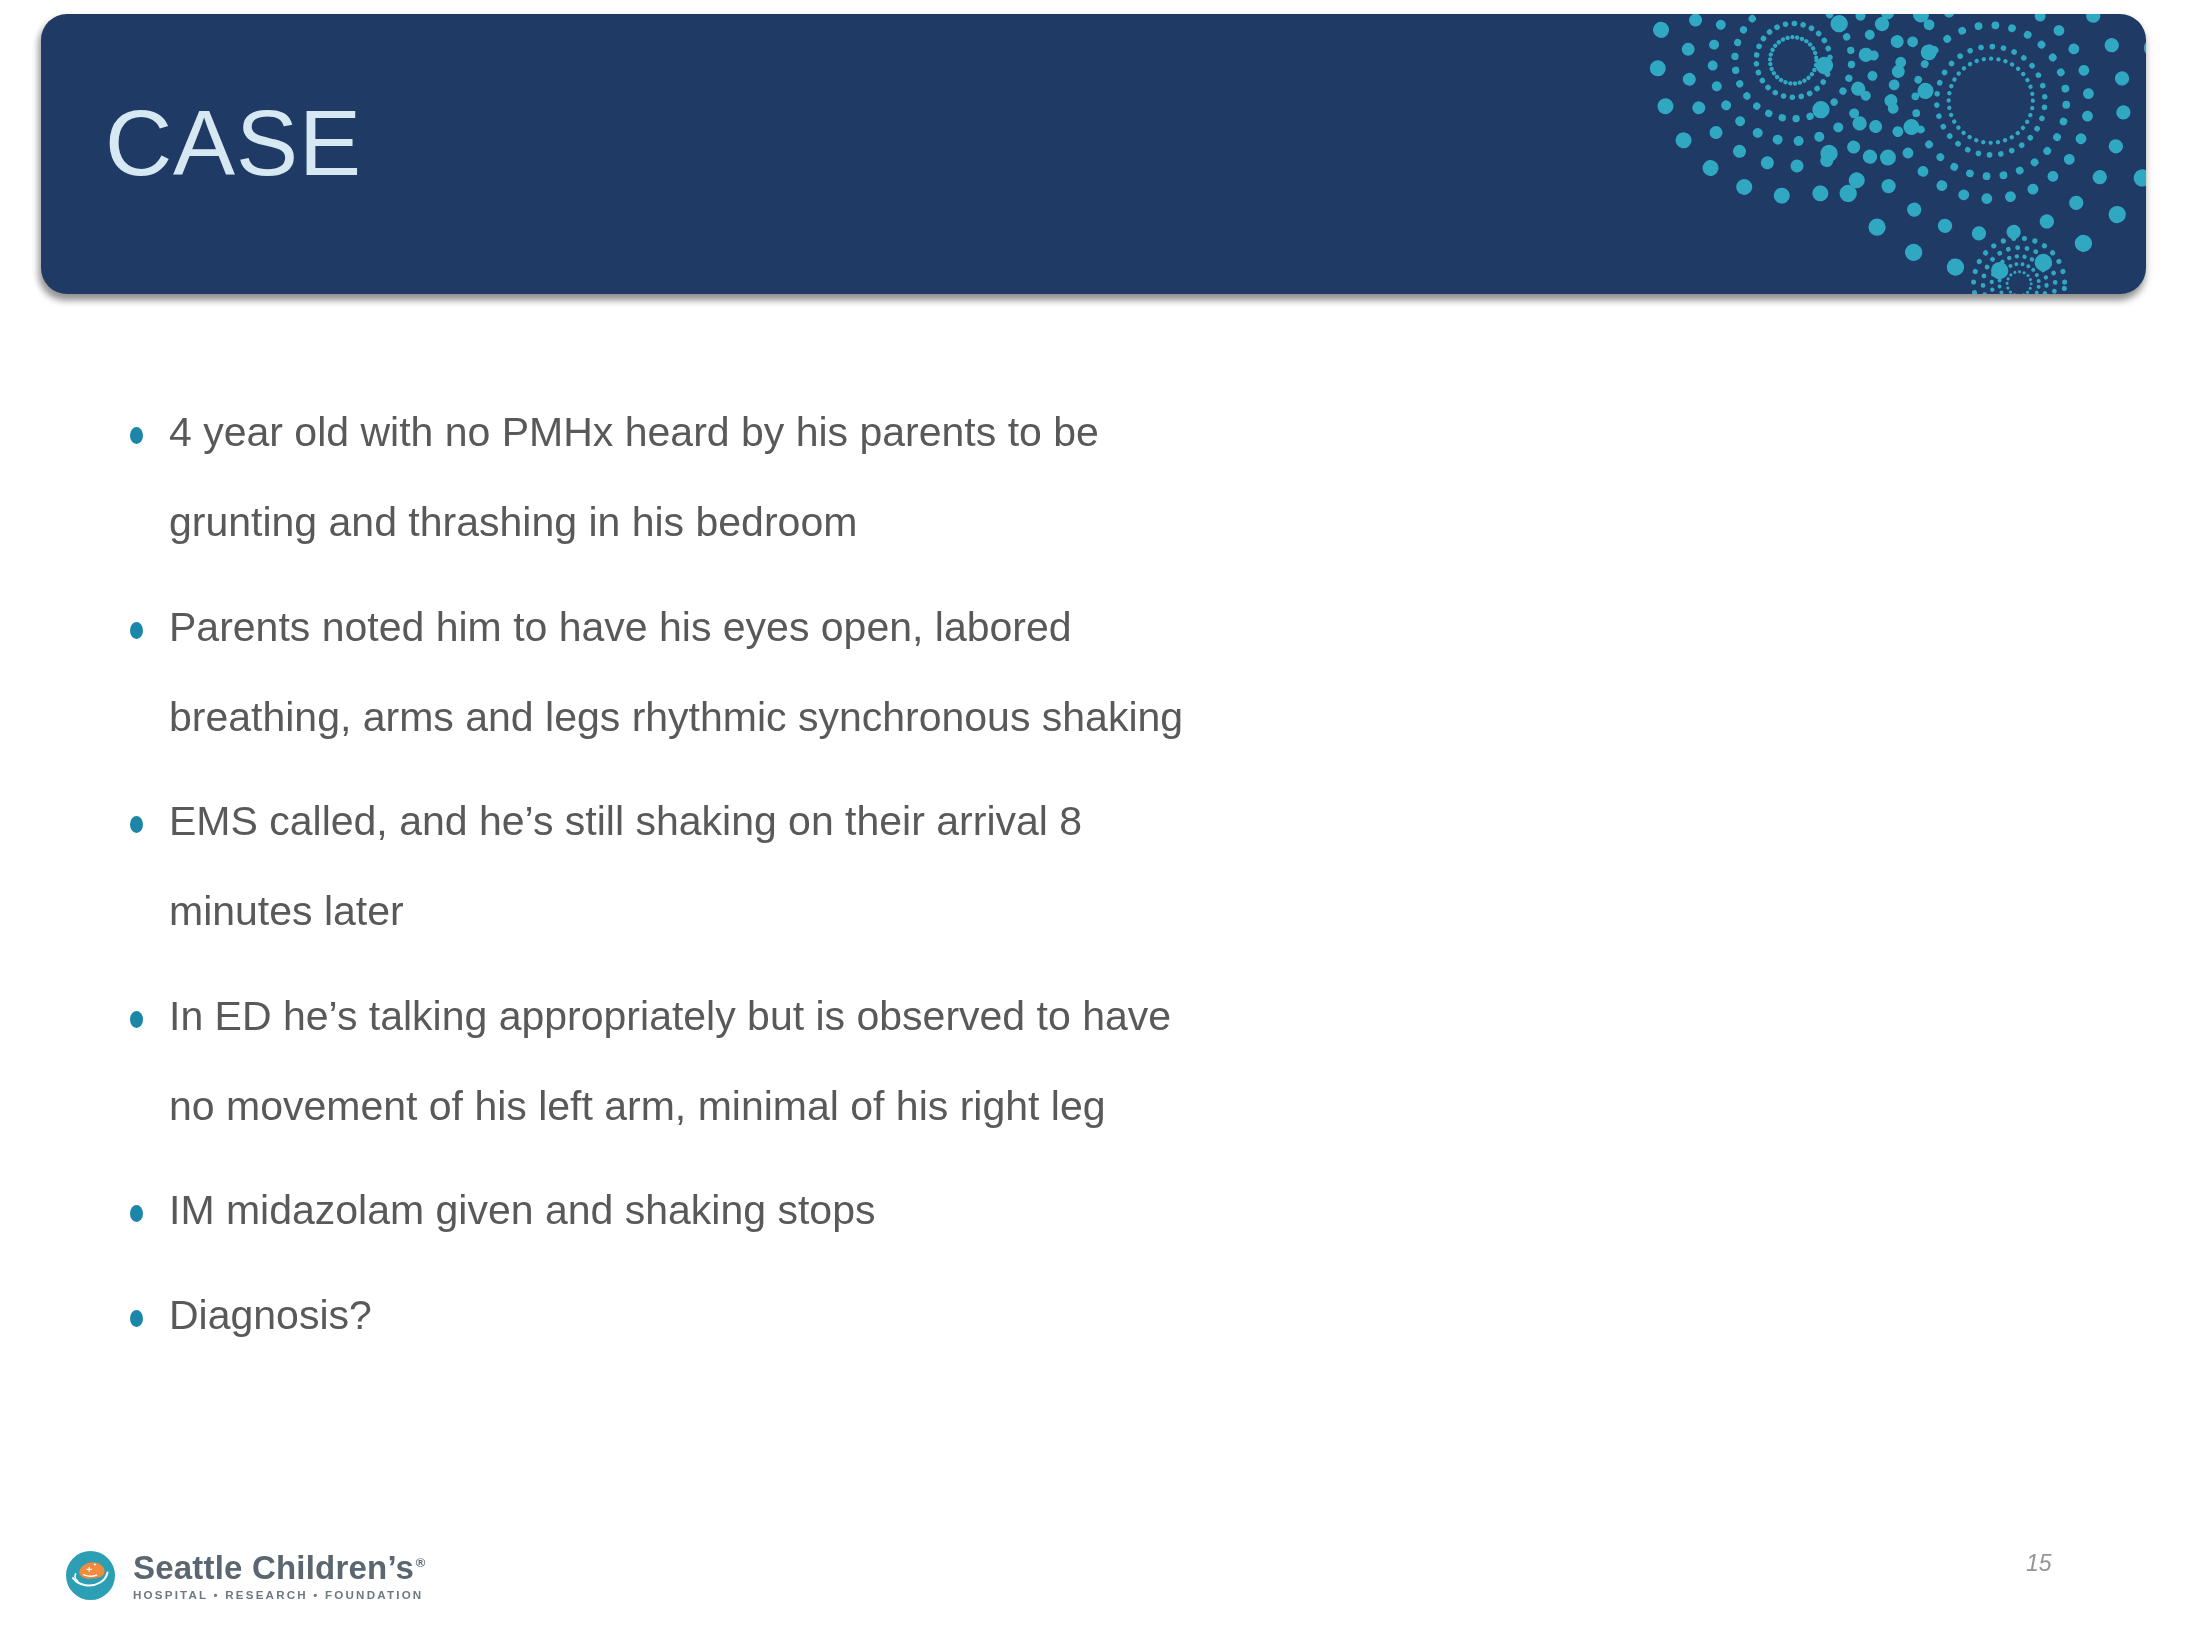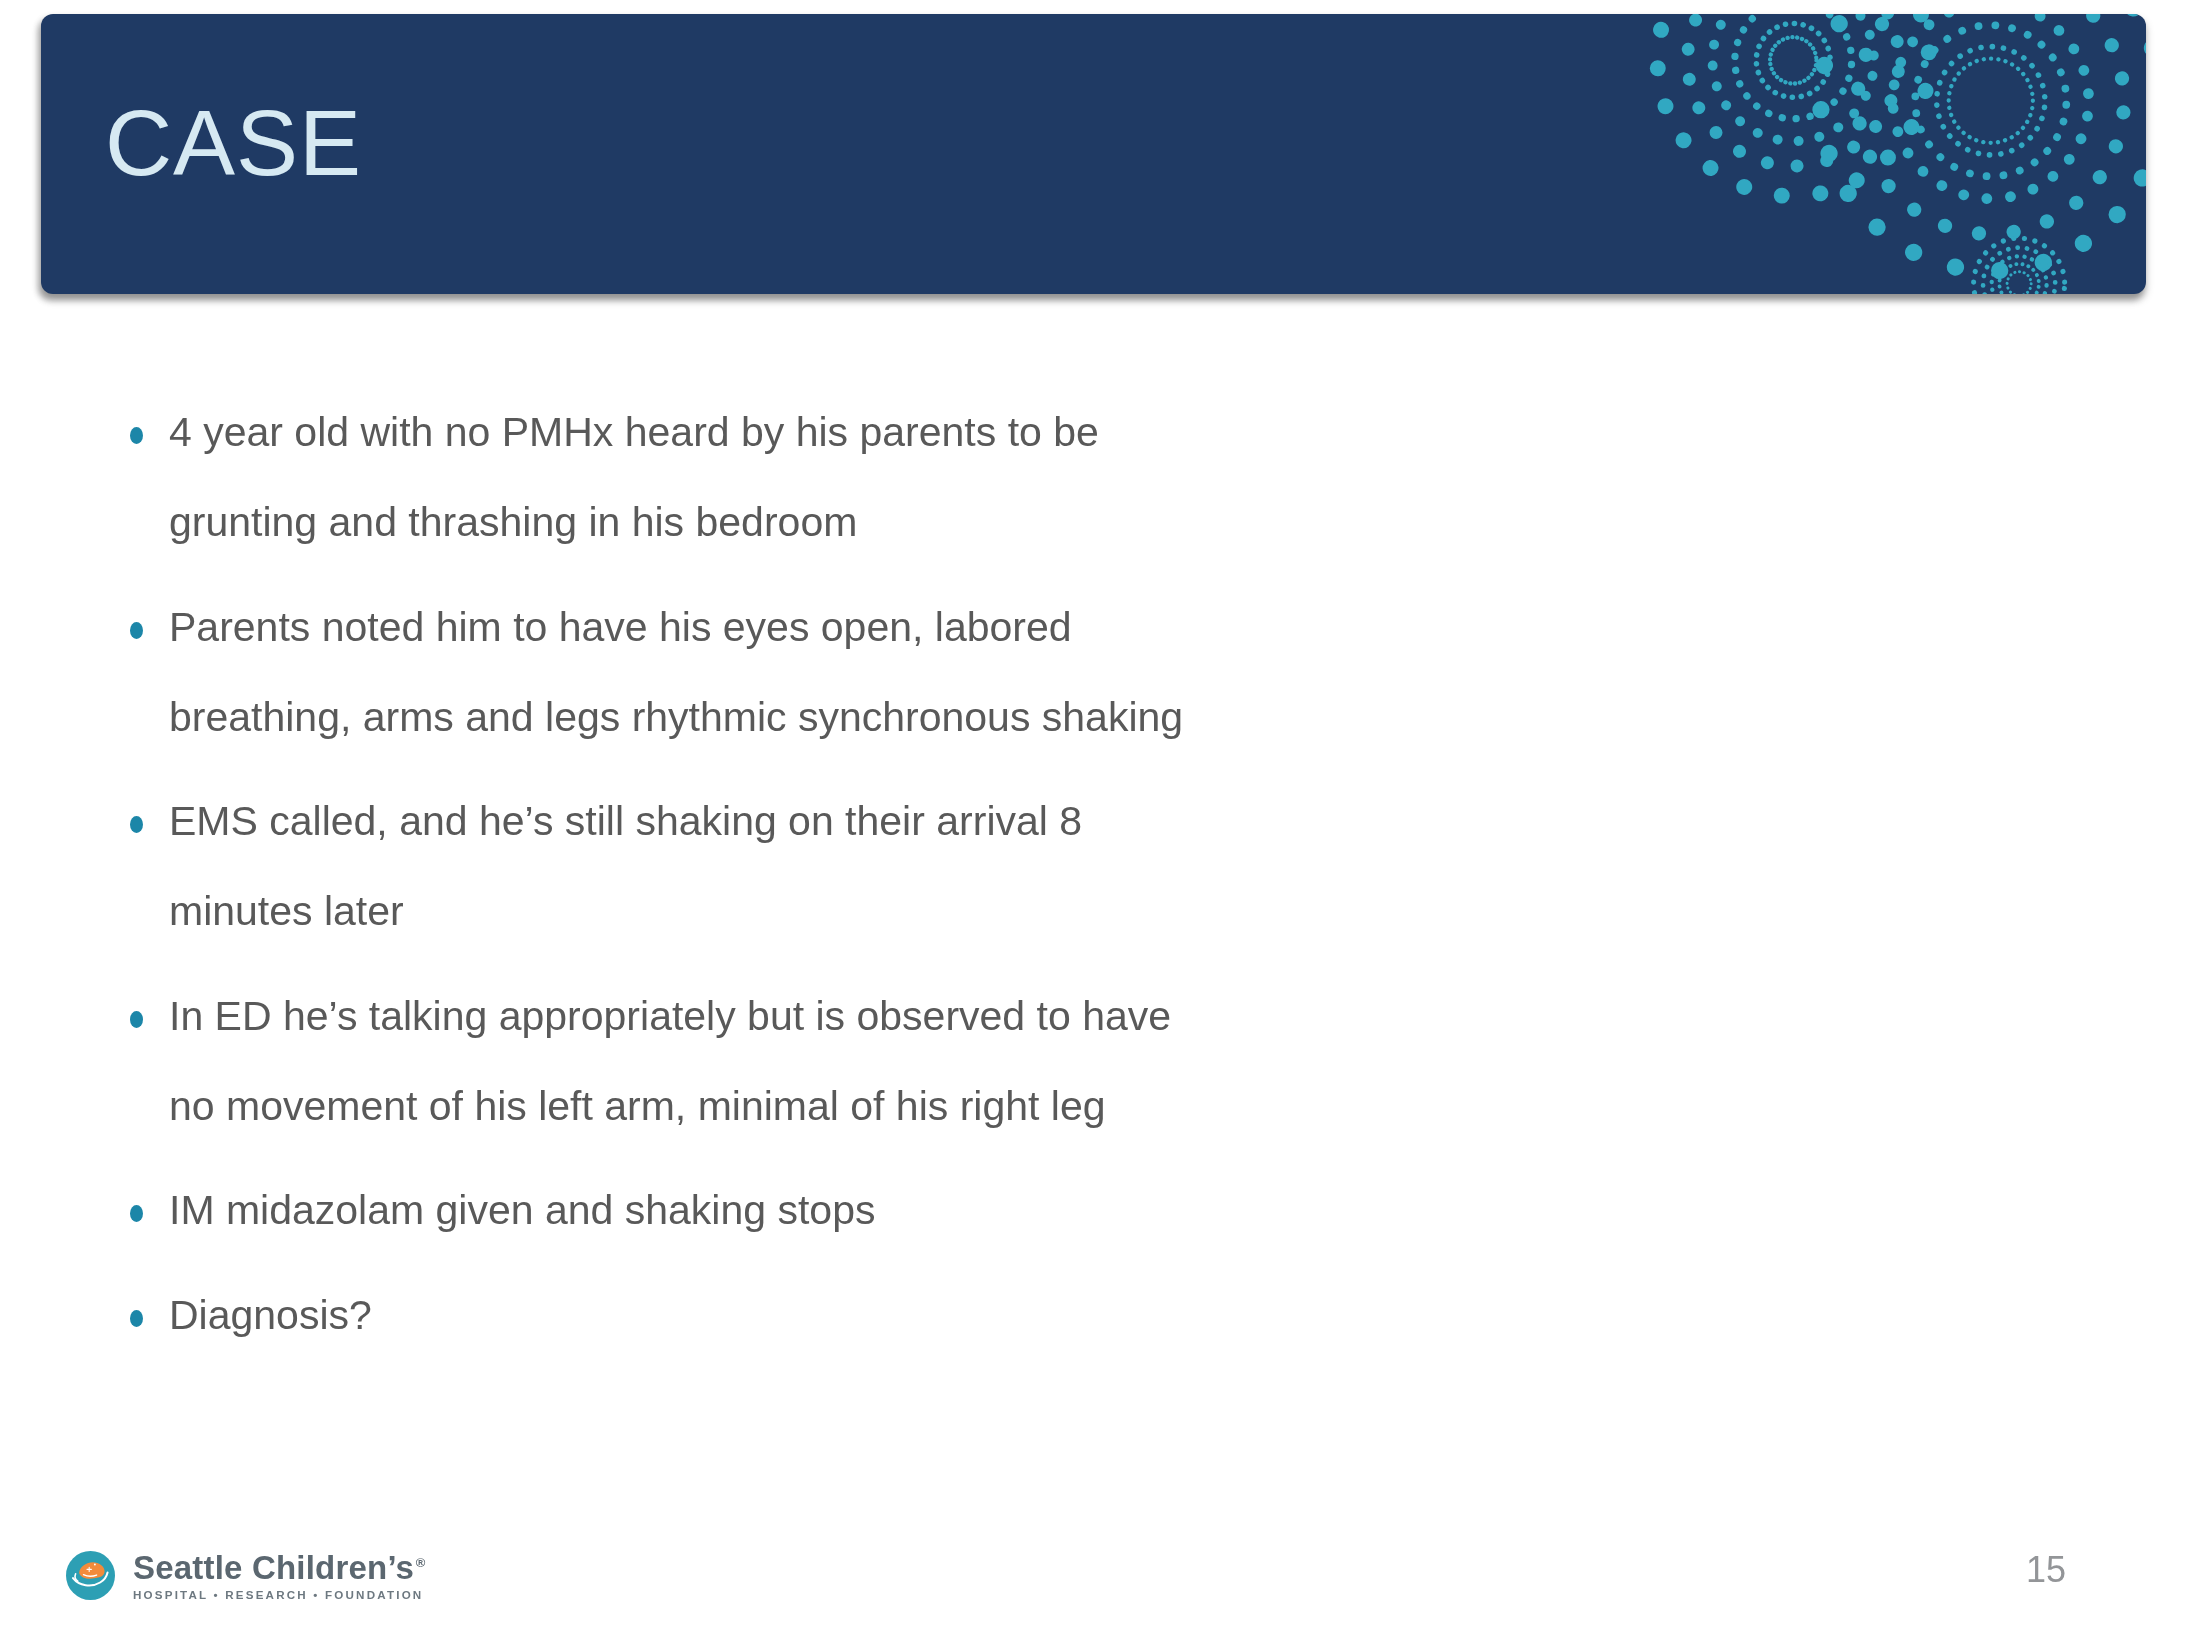"CASE" .titlebar { border-radius: 12px -> 26px }
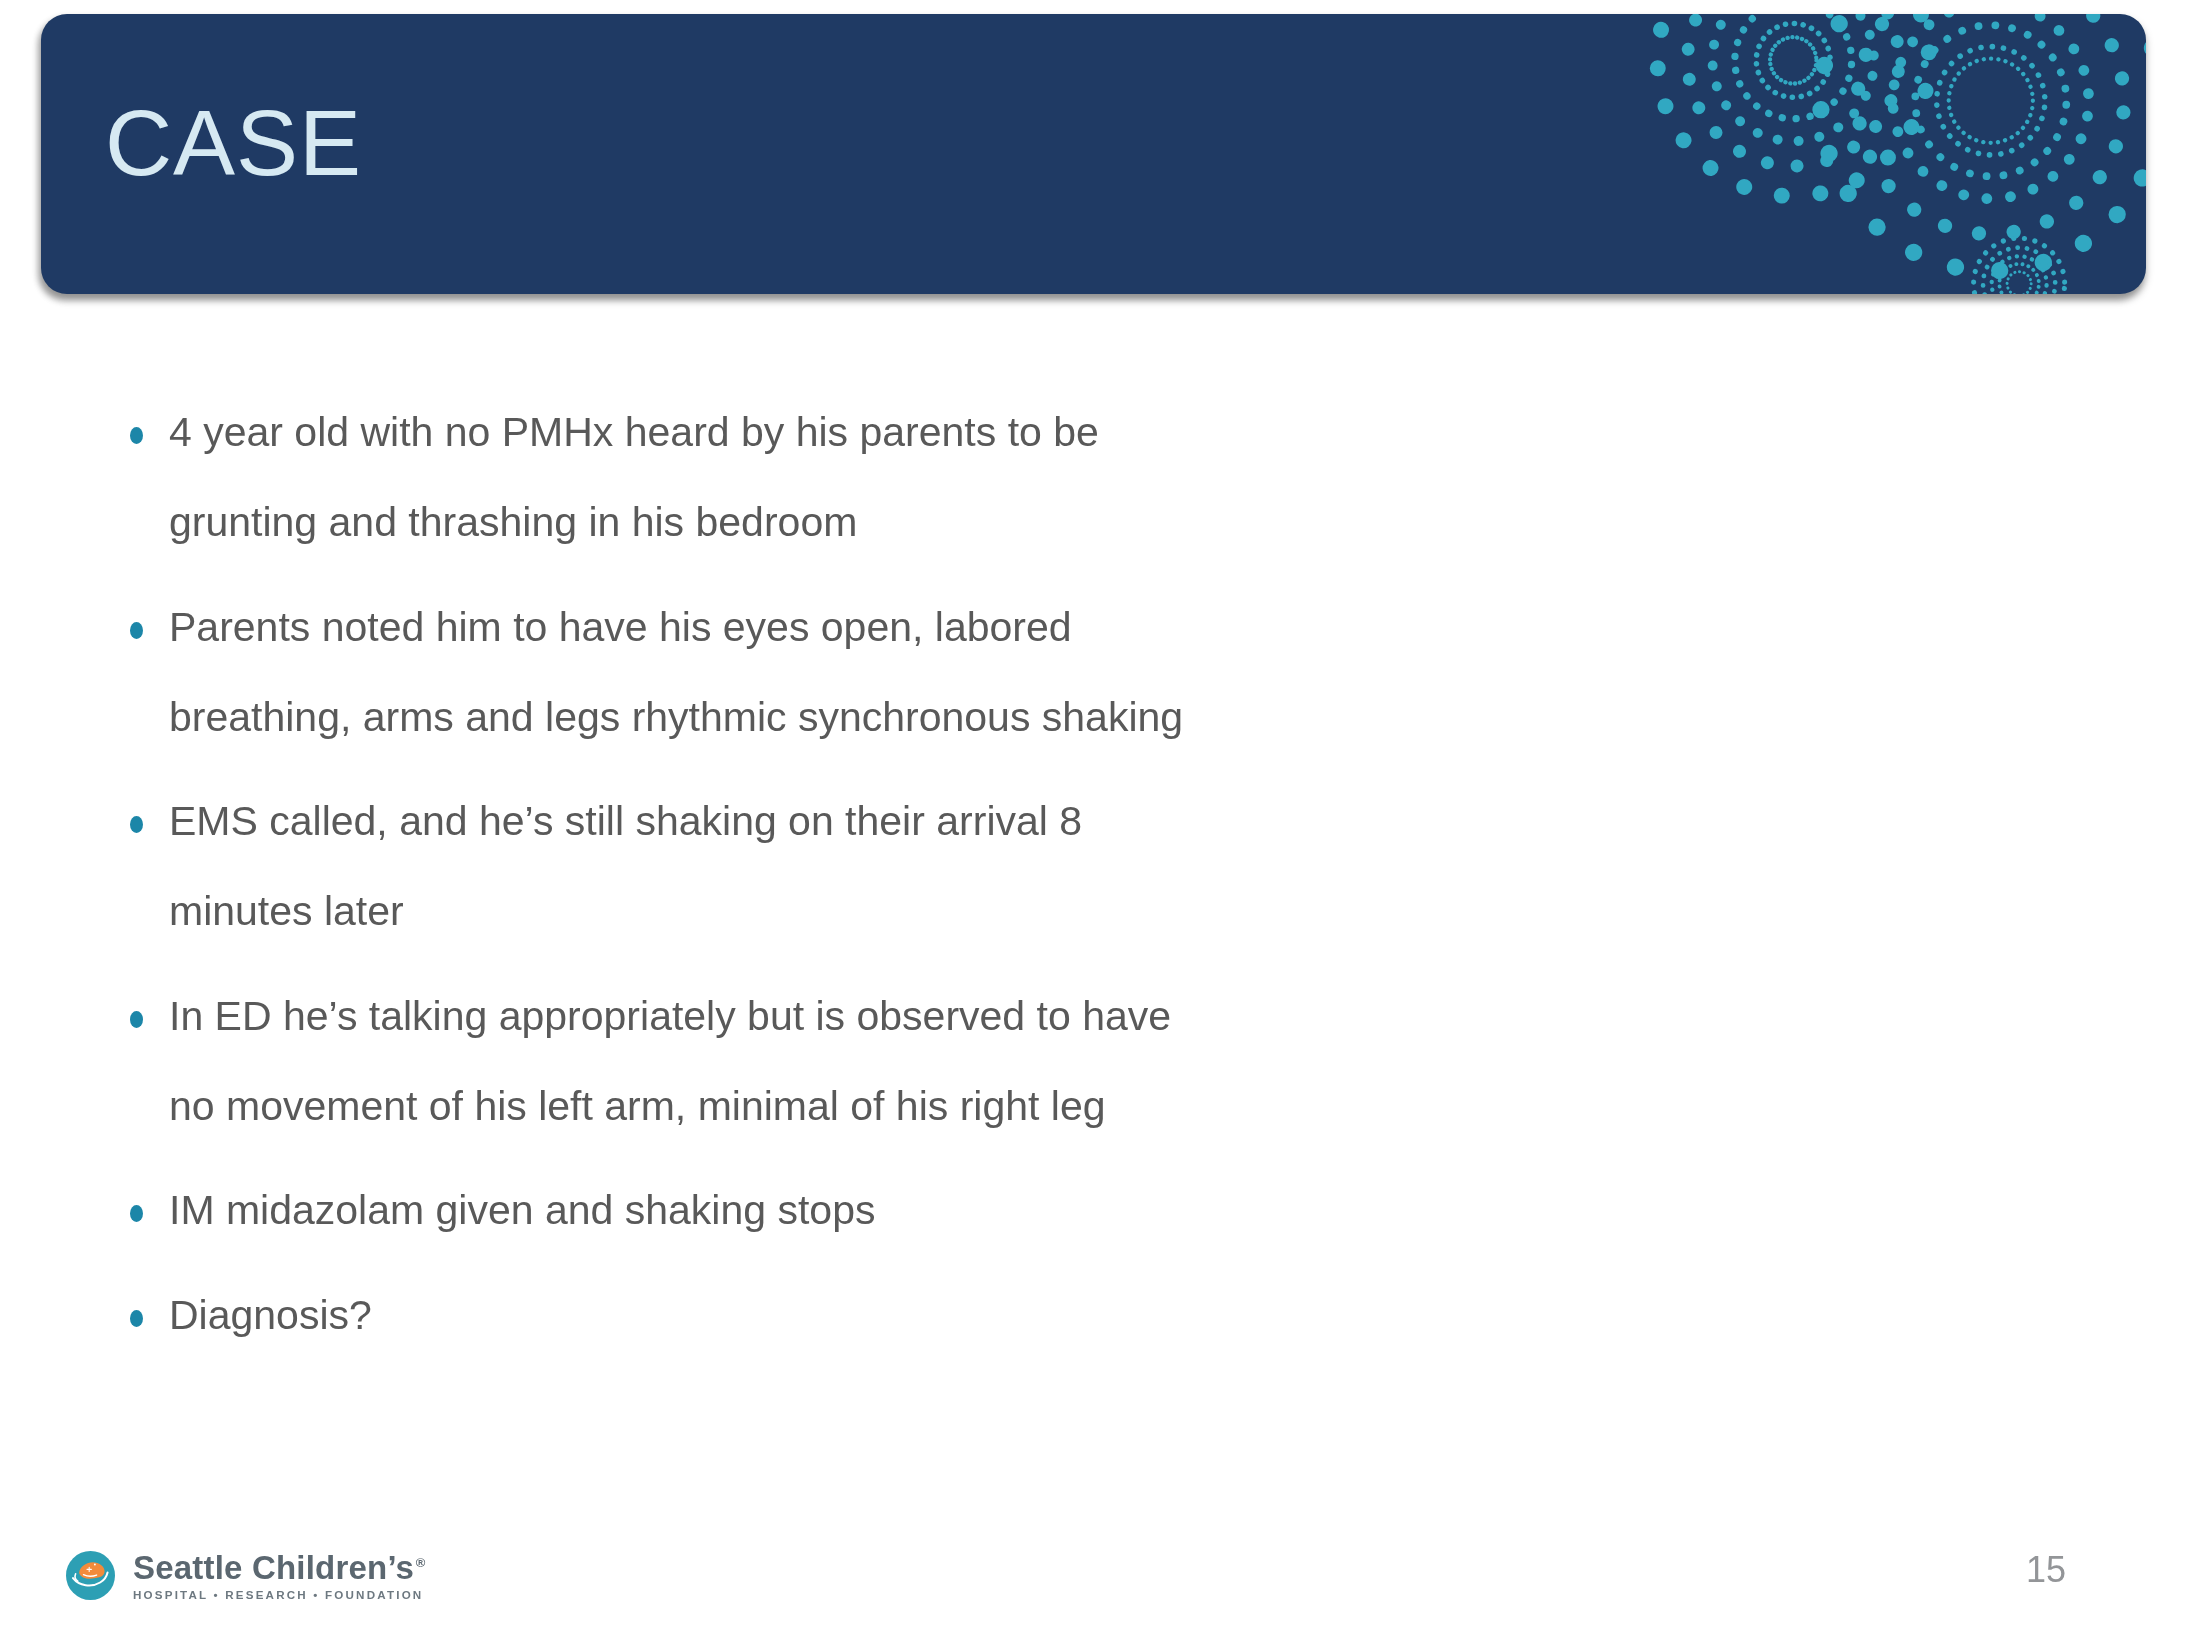"15" .pagenum { font-size: 36px -> 23px; font-style: none -> italic }
